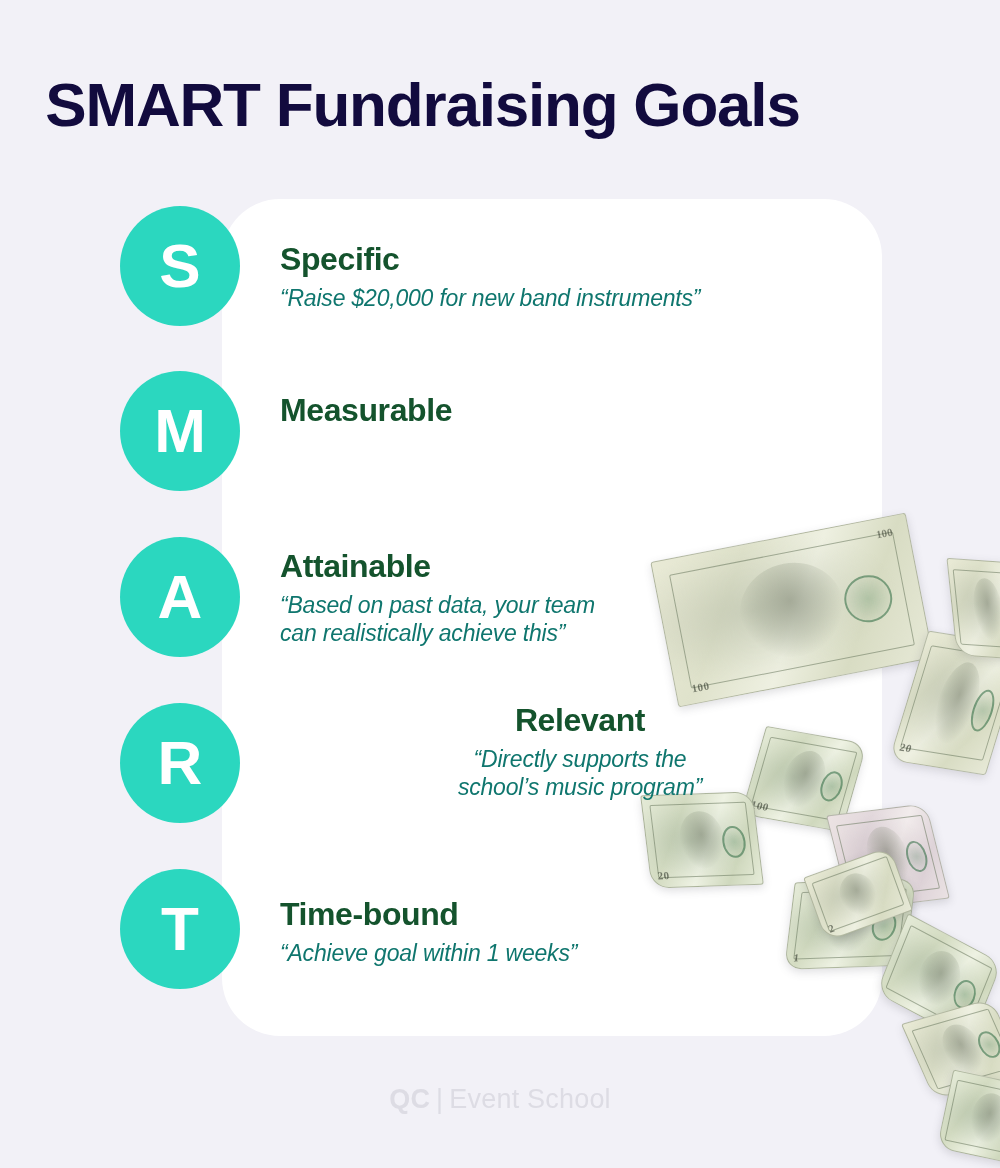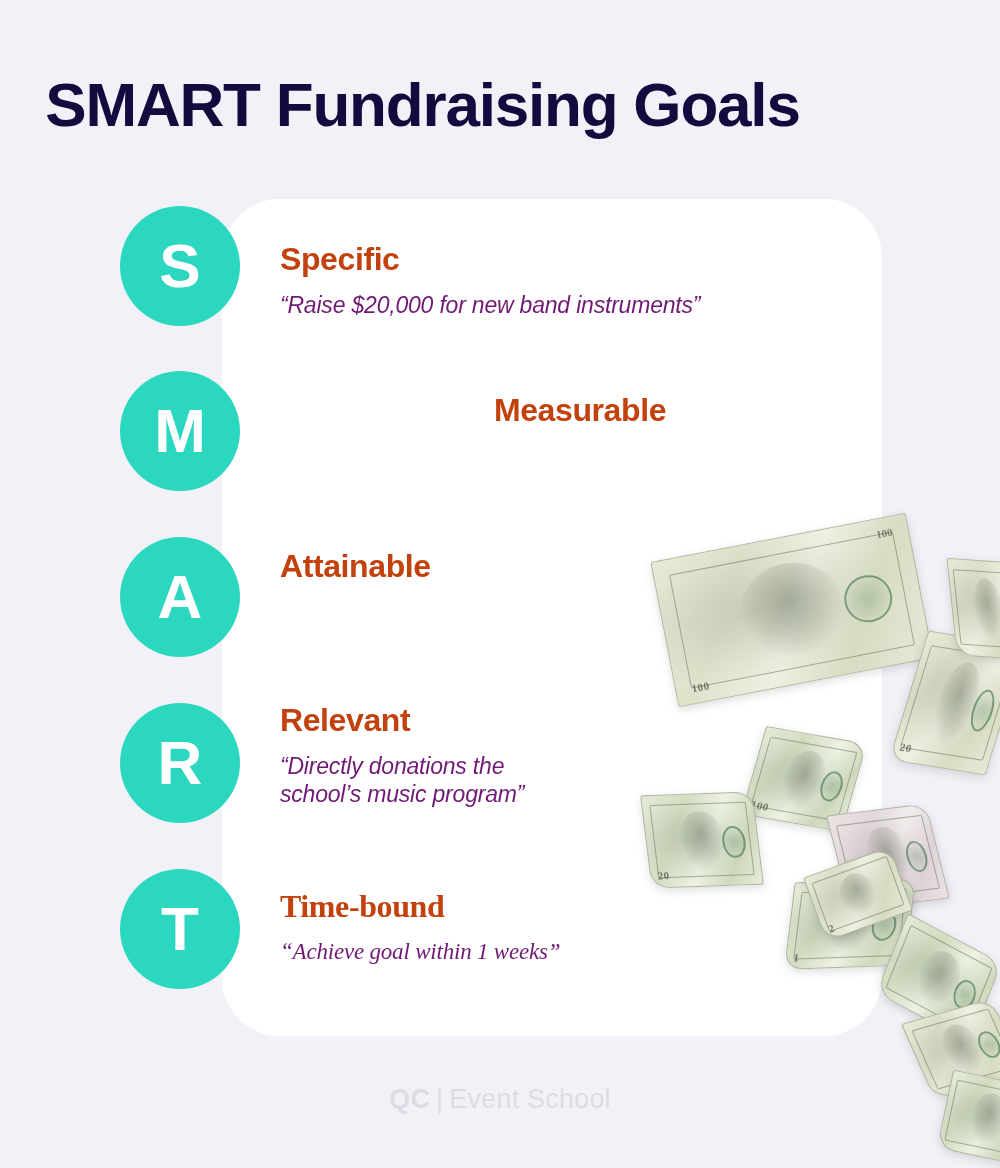"Specific" .goal-heading { color: #c2410c -> #14532d }
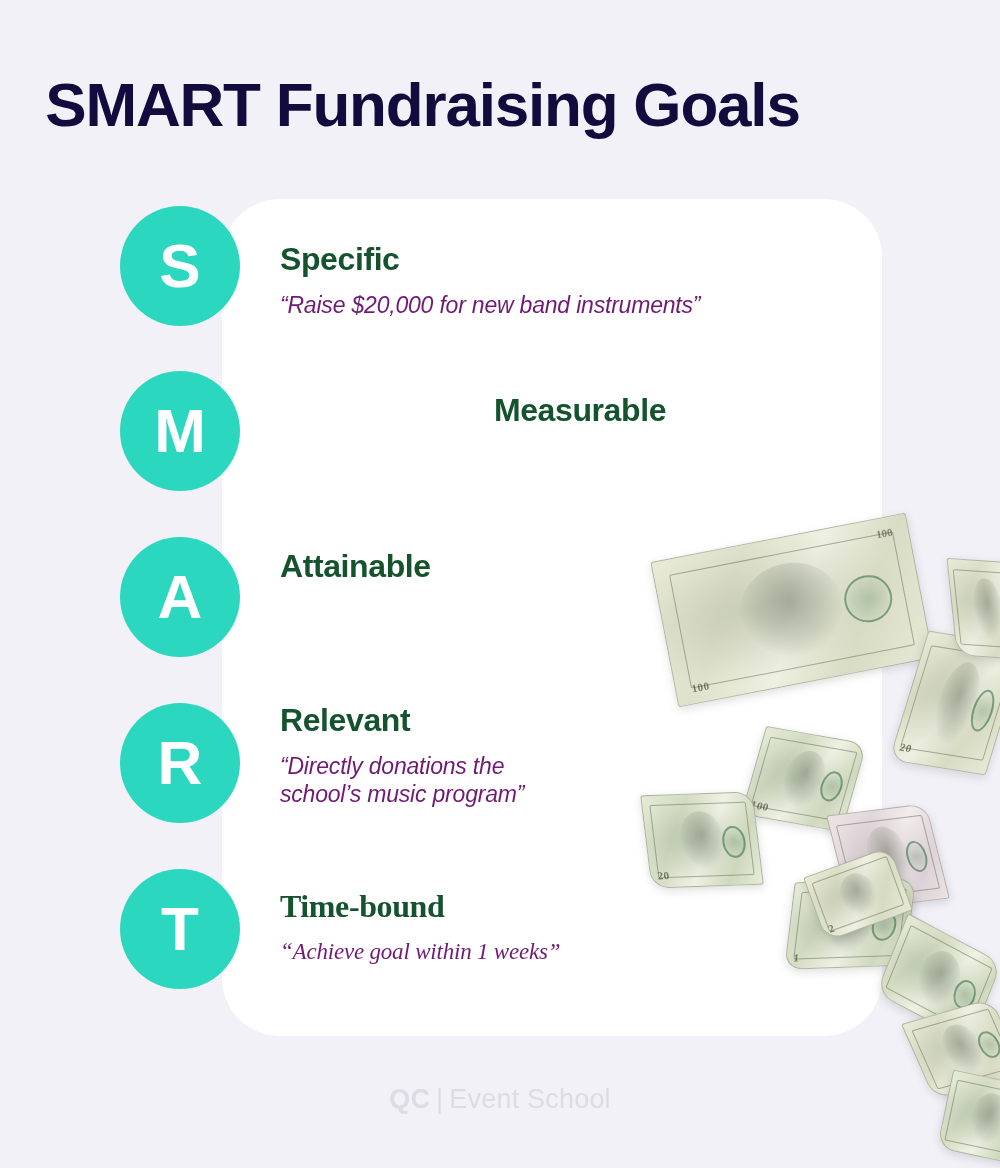"“Raise $20,000 for new band" .goal-quote { color: #701a75 -> #0f766e; margin-top: 14px -> 7px }
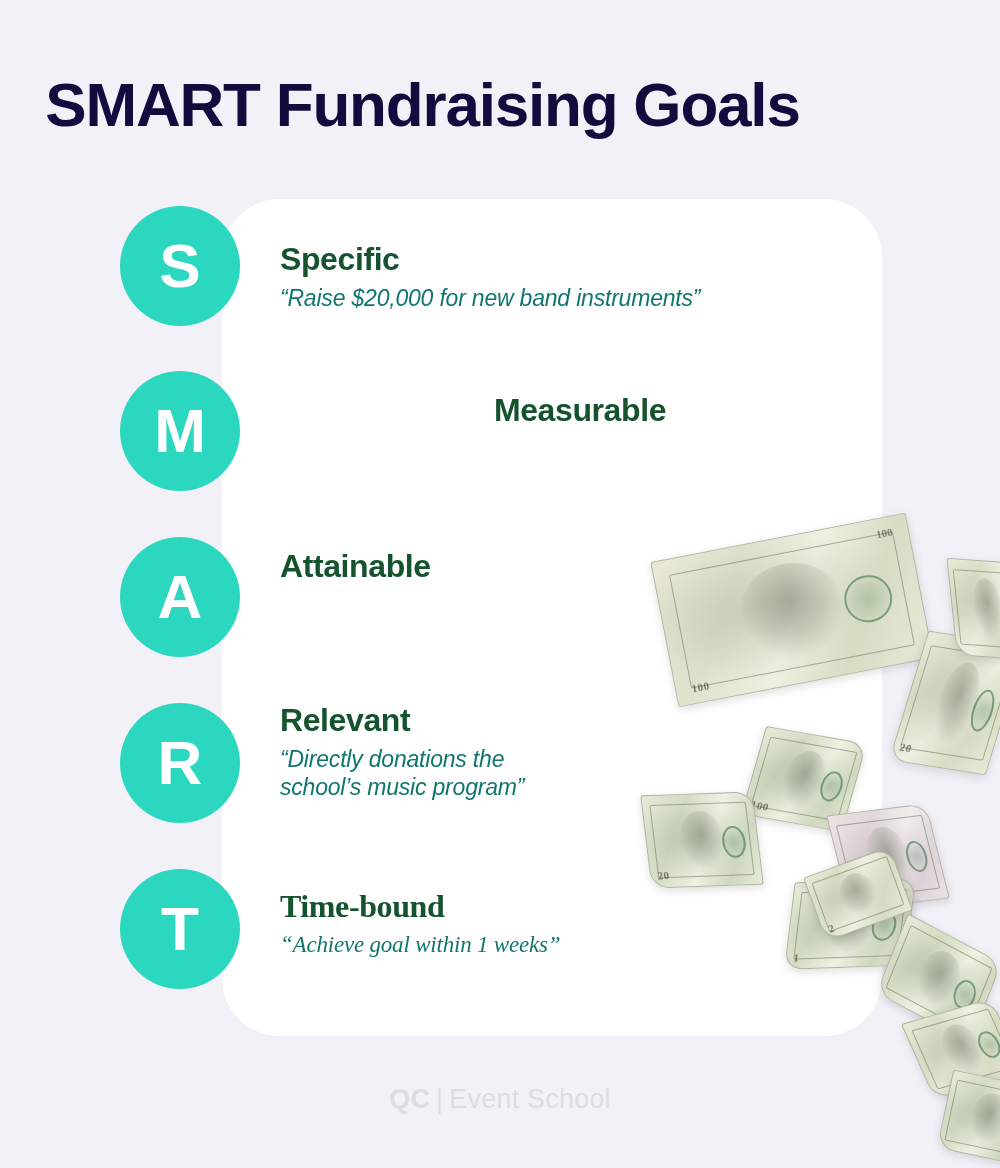"Measurable" #row-1 .goal-text { text-align: center -> none }
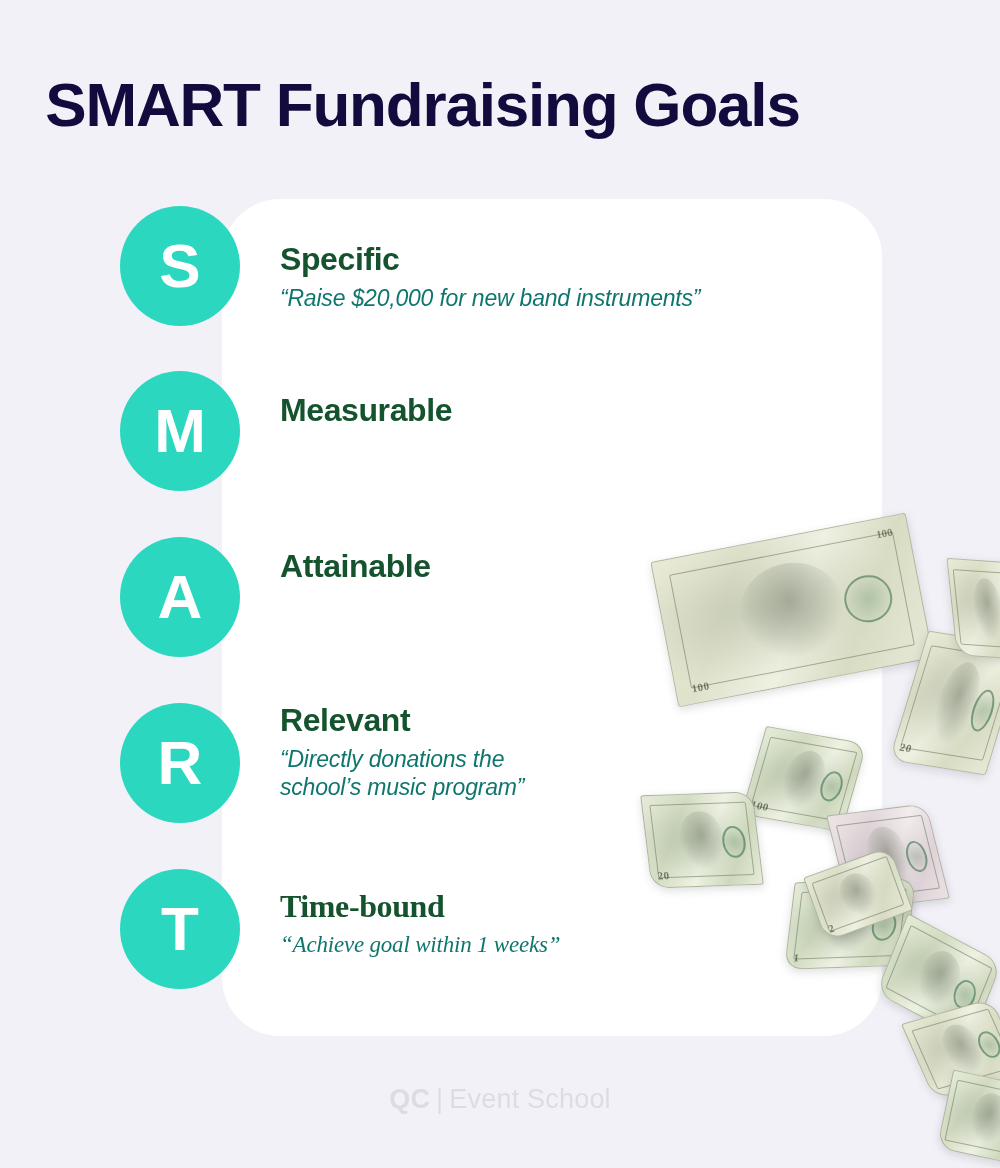"“Based on past data, your" div.goal-quote { html: none -> <div>“Based on past data, your team can realistically achieve this”</div> }
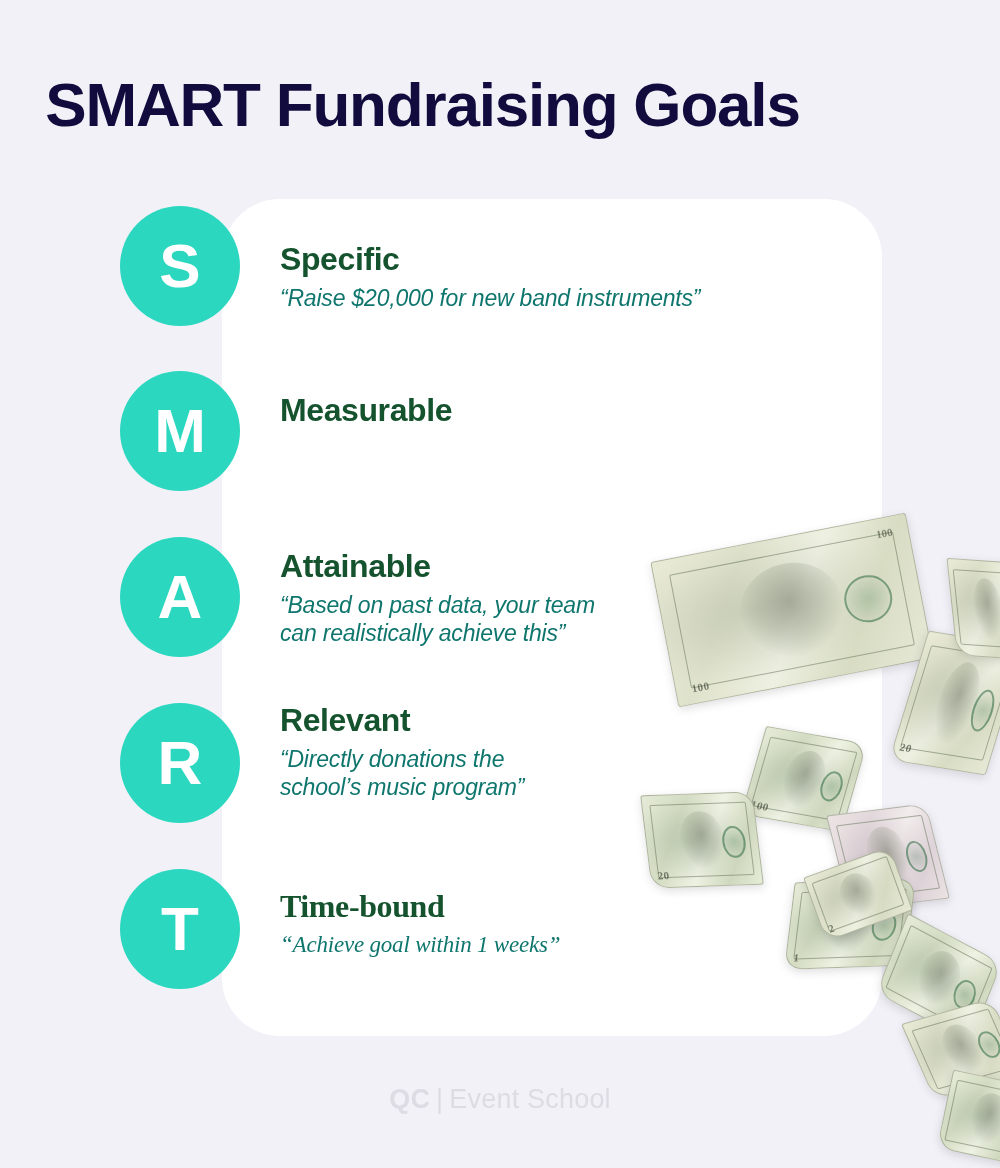"Relevant" #row-3 .goal-text { text-align: none -> center }
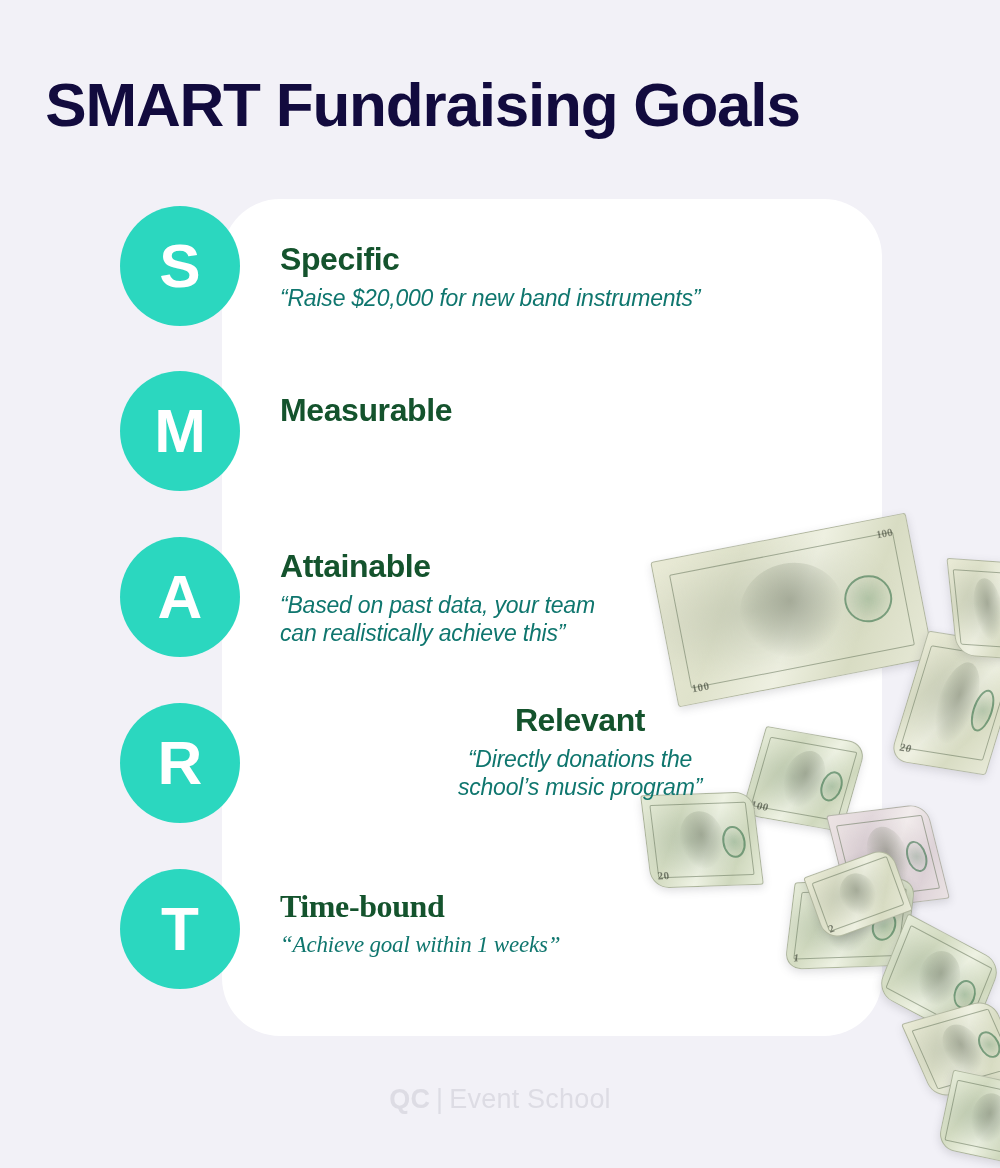"“Directly donations the" div.goal-quote { text: donations -> supports }
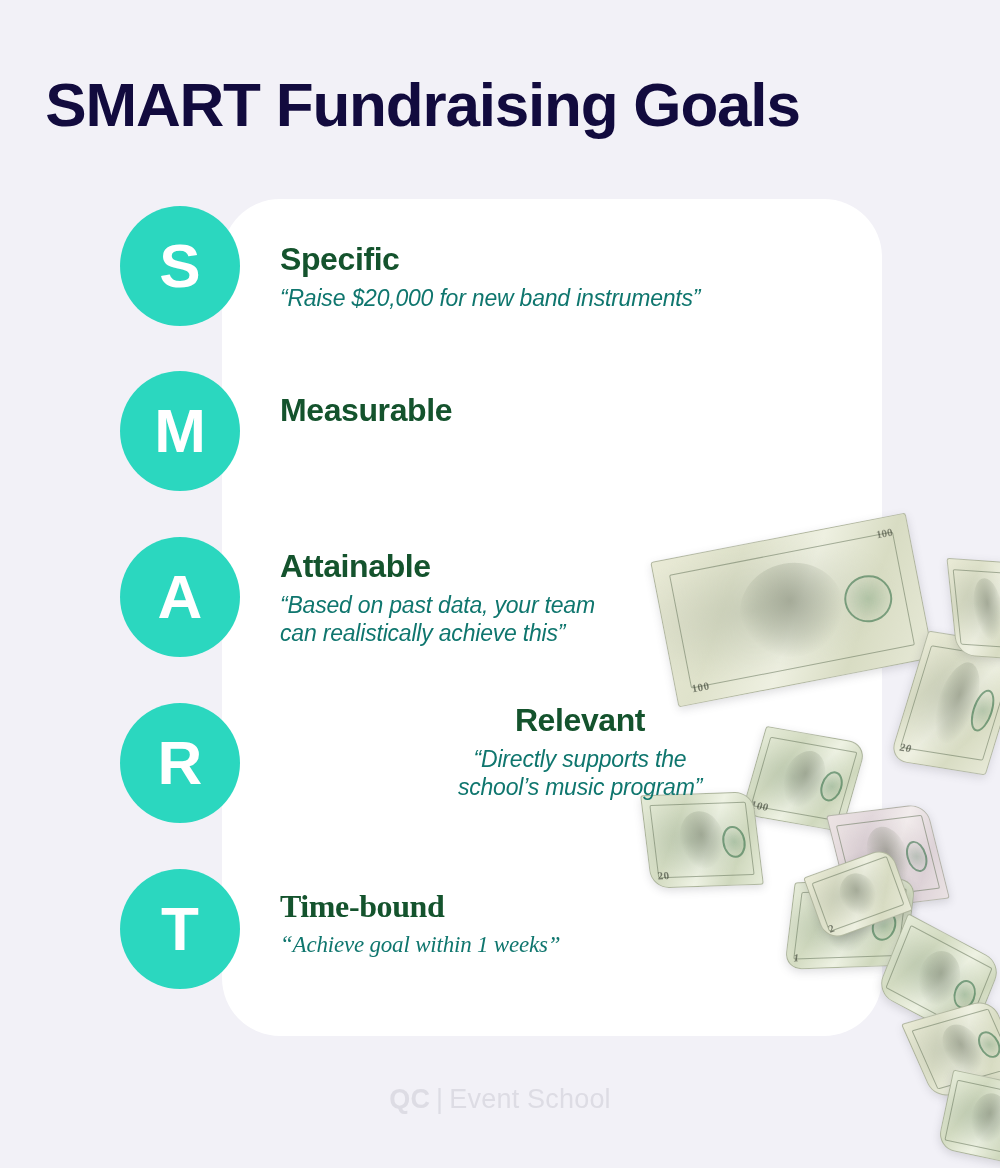"Time-bound" #row-4 .goal-text { font-family: Liberation Serif, serif -> none; top: 20px -> 28px }
